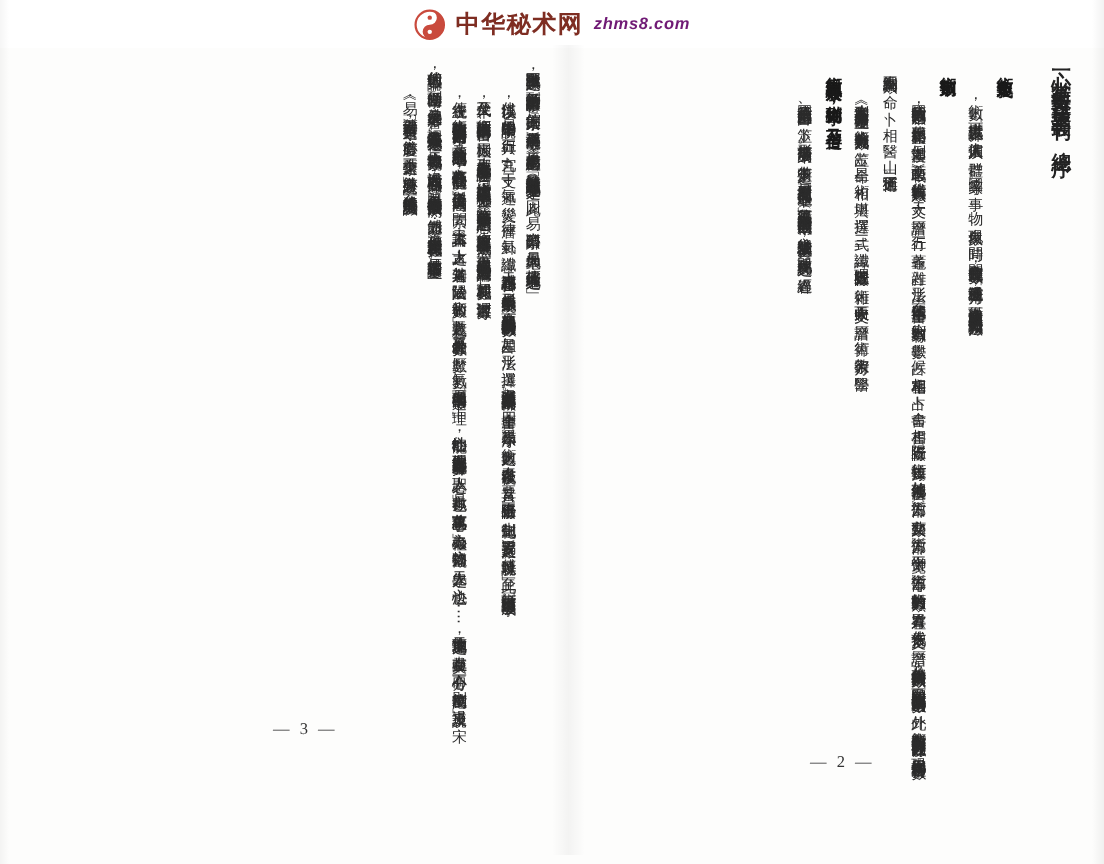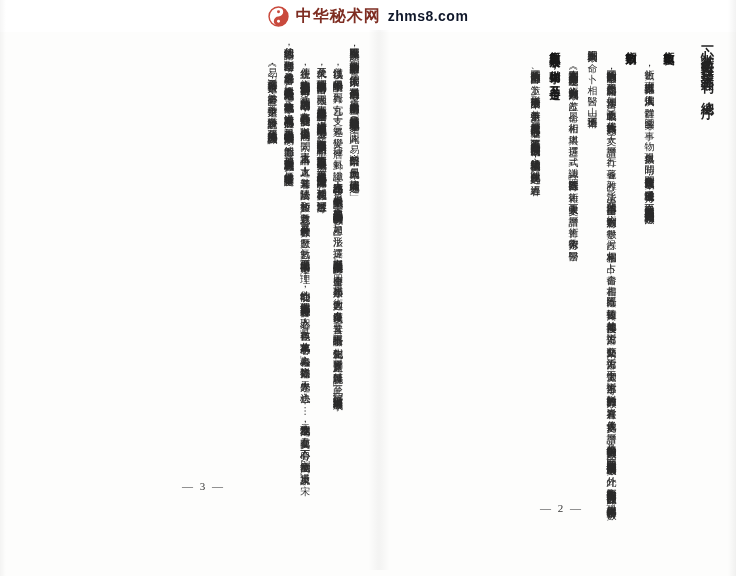"zhms8.com" .site-url { color: #0f172a -> #701a75; font-size: 14px -> 11px; font-style: none -> italic }
